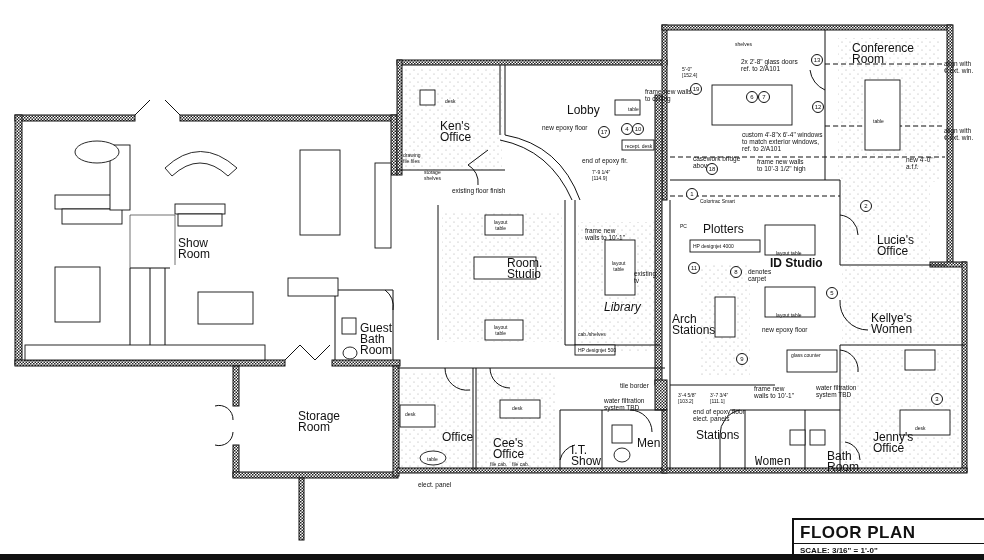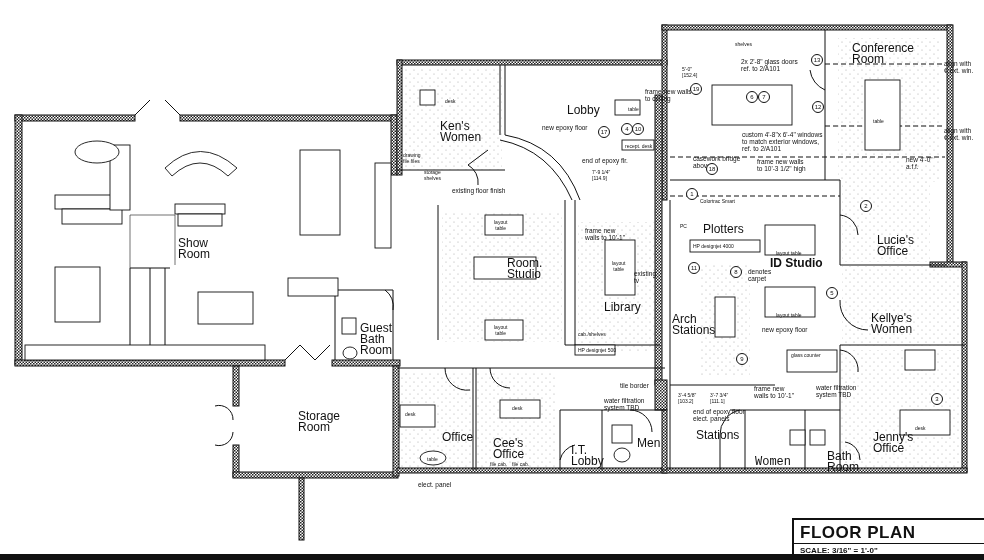"Ken's" div.lbl { text: Women -> Office }
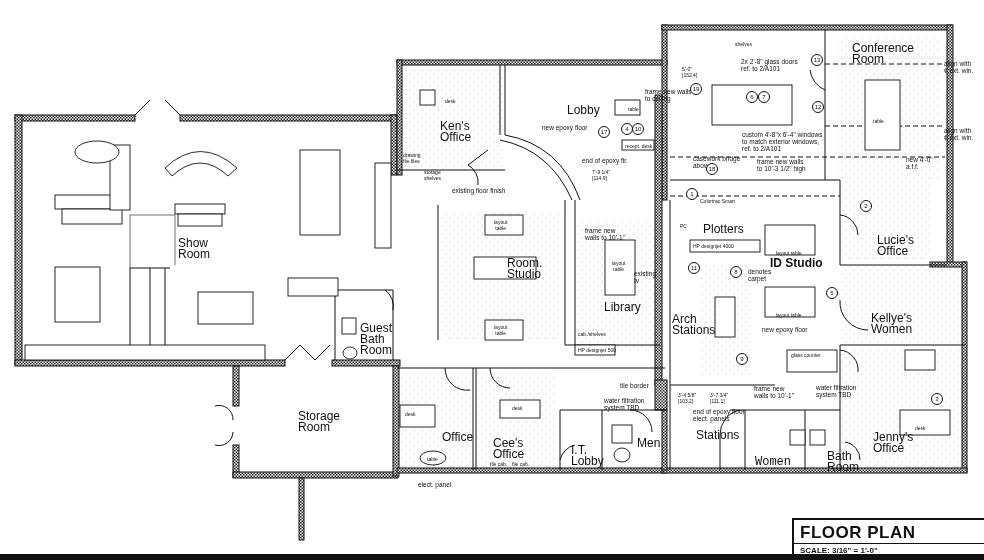"Library" div.lbl { font-style: none -> italic }
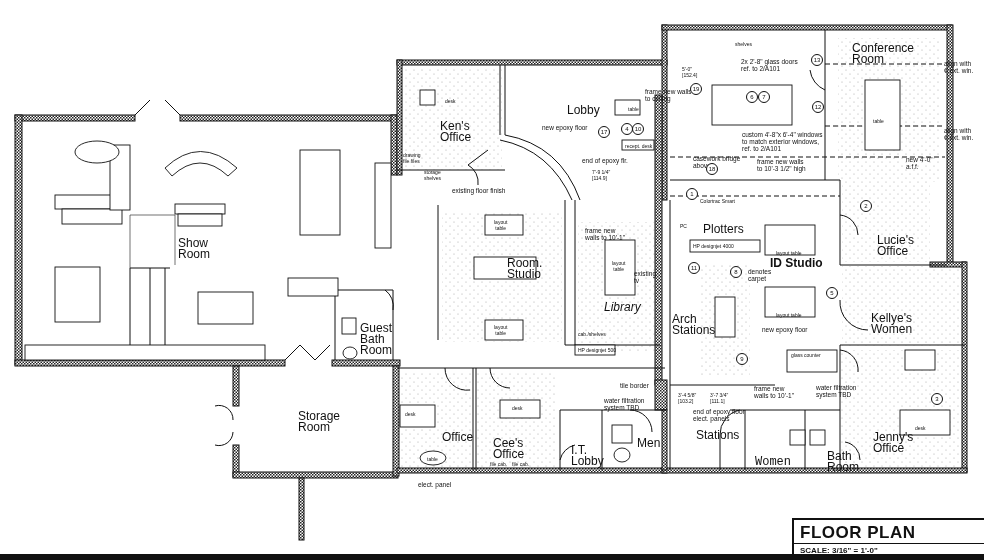"I.T." div.lbl { text: Lobby -> Show }
